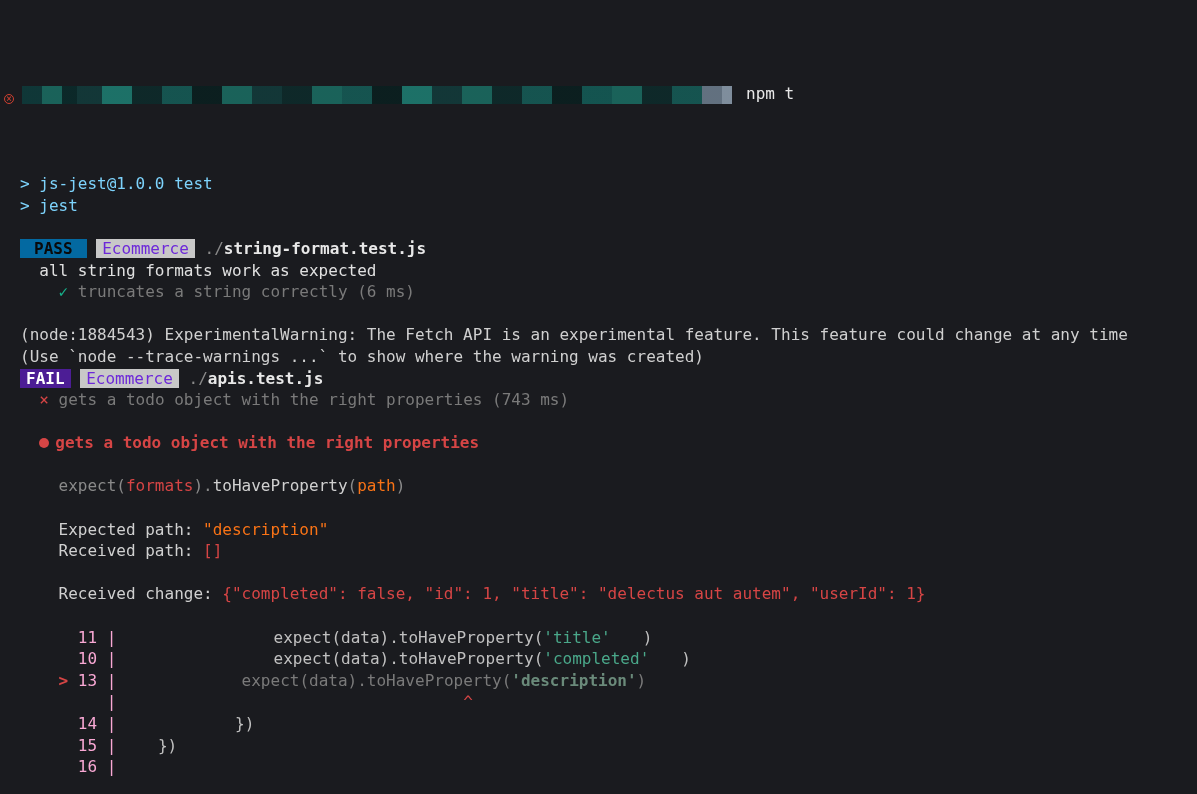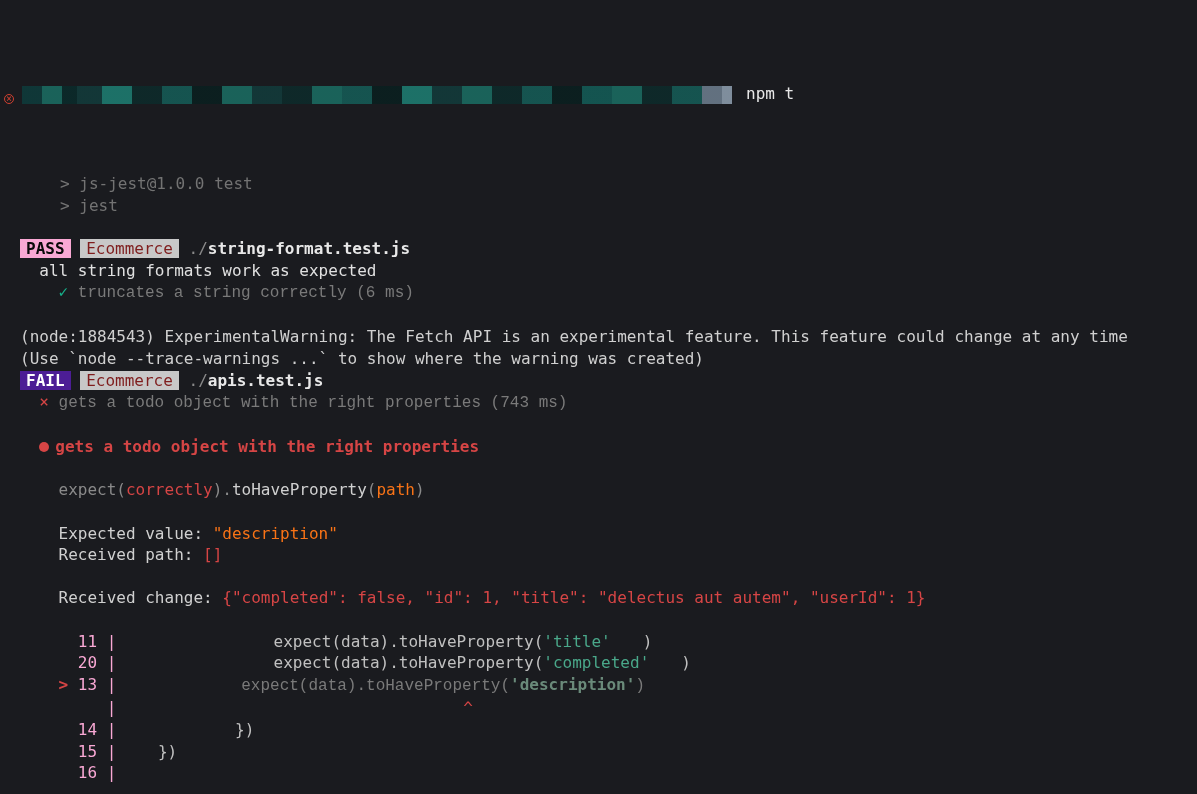"> js-jest@1.0.0 test" .prompt { color: #737373 -> #7dd3fc; margin-left: 40px -> none }
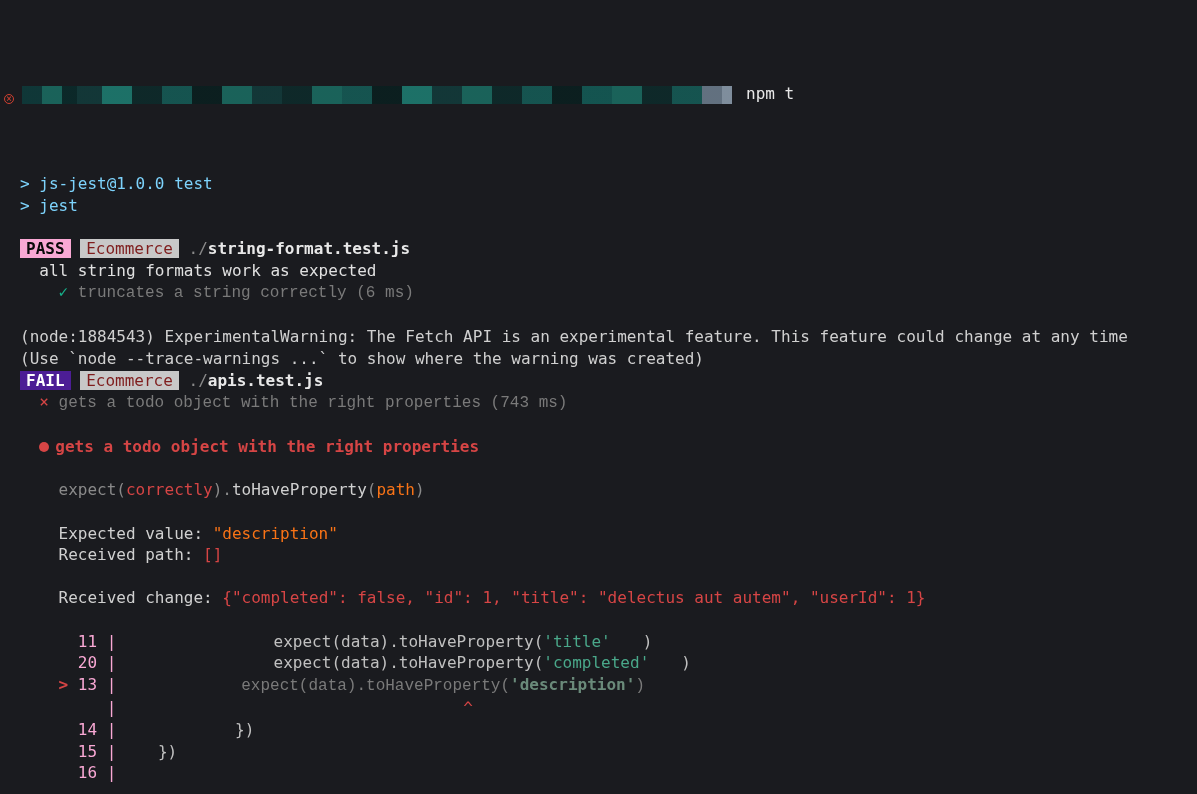"PASS" .badge-pass { background: #f9a8d4 -> #0369a1; padding: 0 6px -> 0 14px }
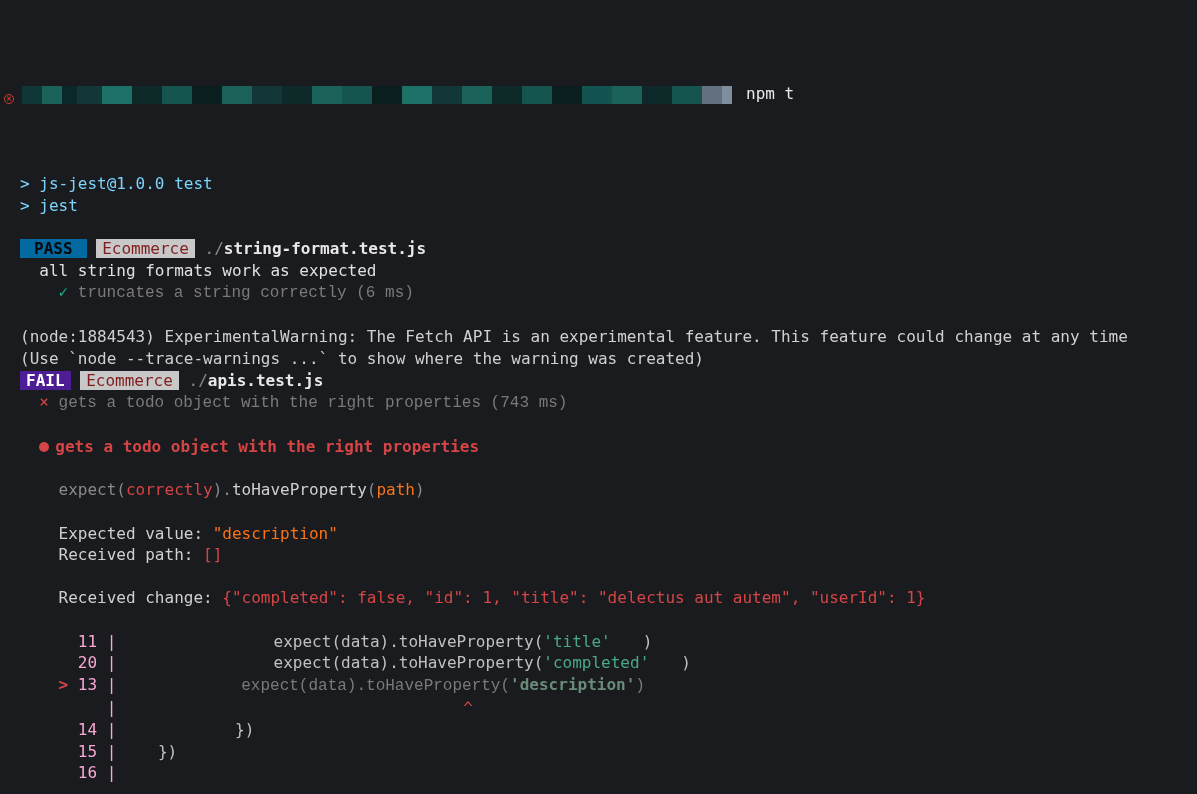"Ecommerce" .badge-tag { color: #7f1d1d -> #6d28d9 }
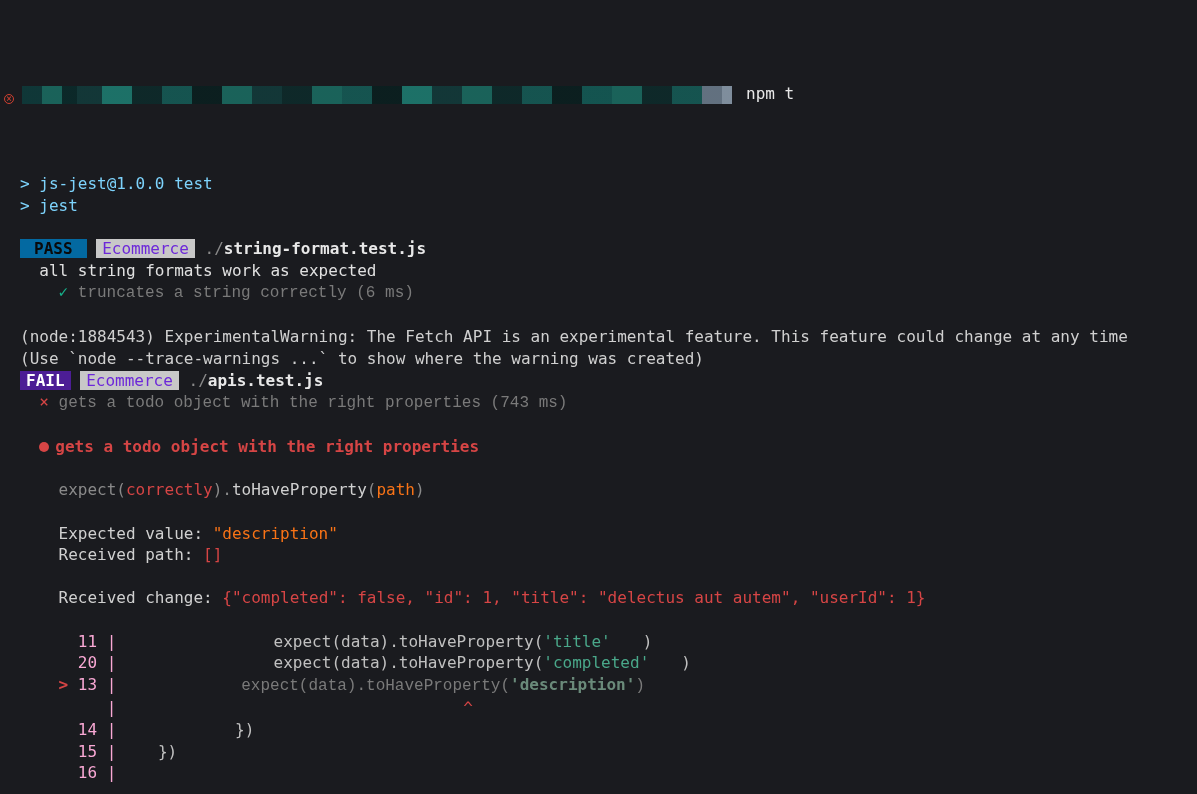"truncates a string correctly (6" .dim { font-family: Liberation Mono, monospace -> none }
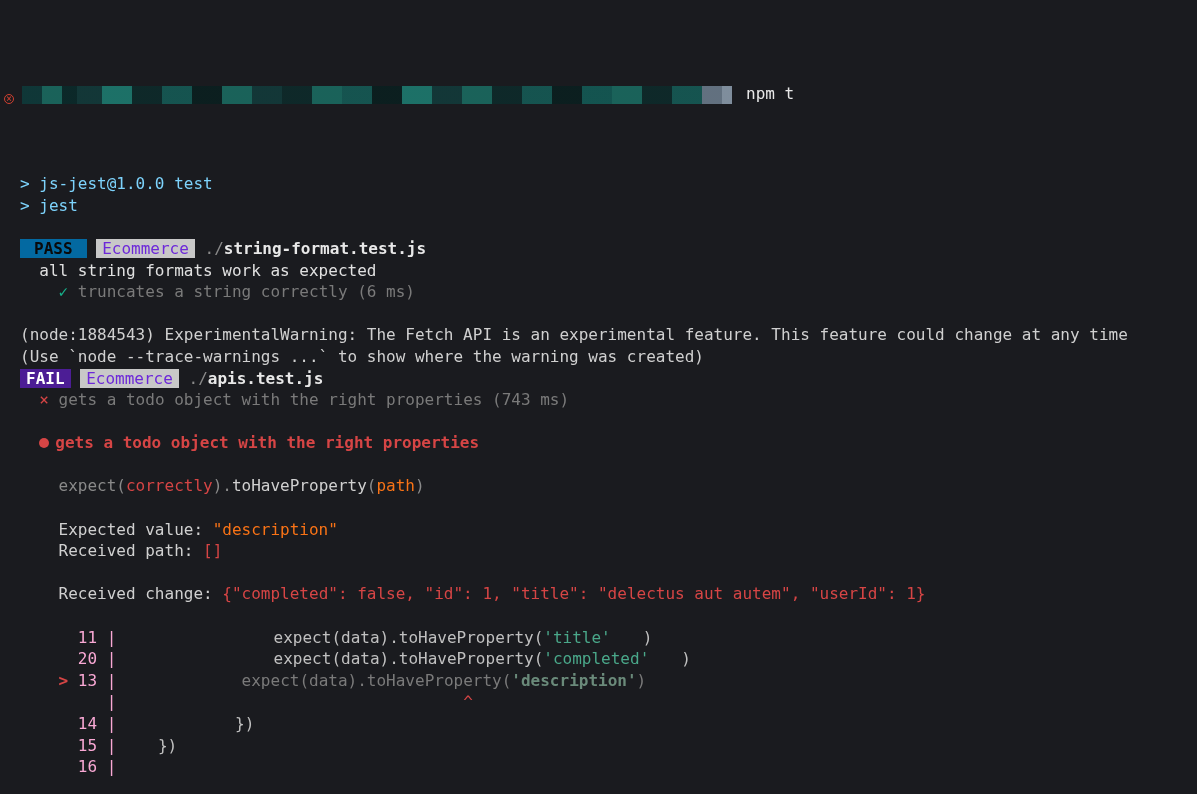"correctly" span.kw-recv { text: correctly -> formats }
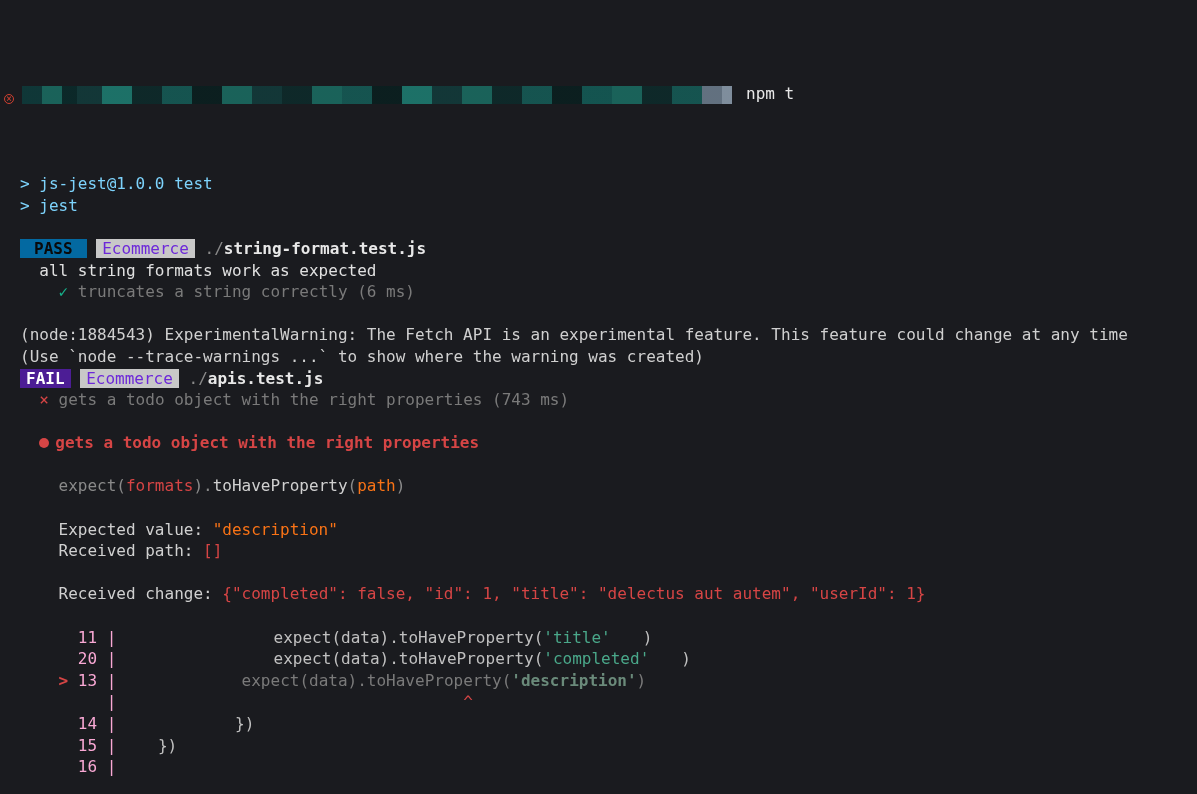"Expected value:" span { text: value -> path }
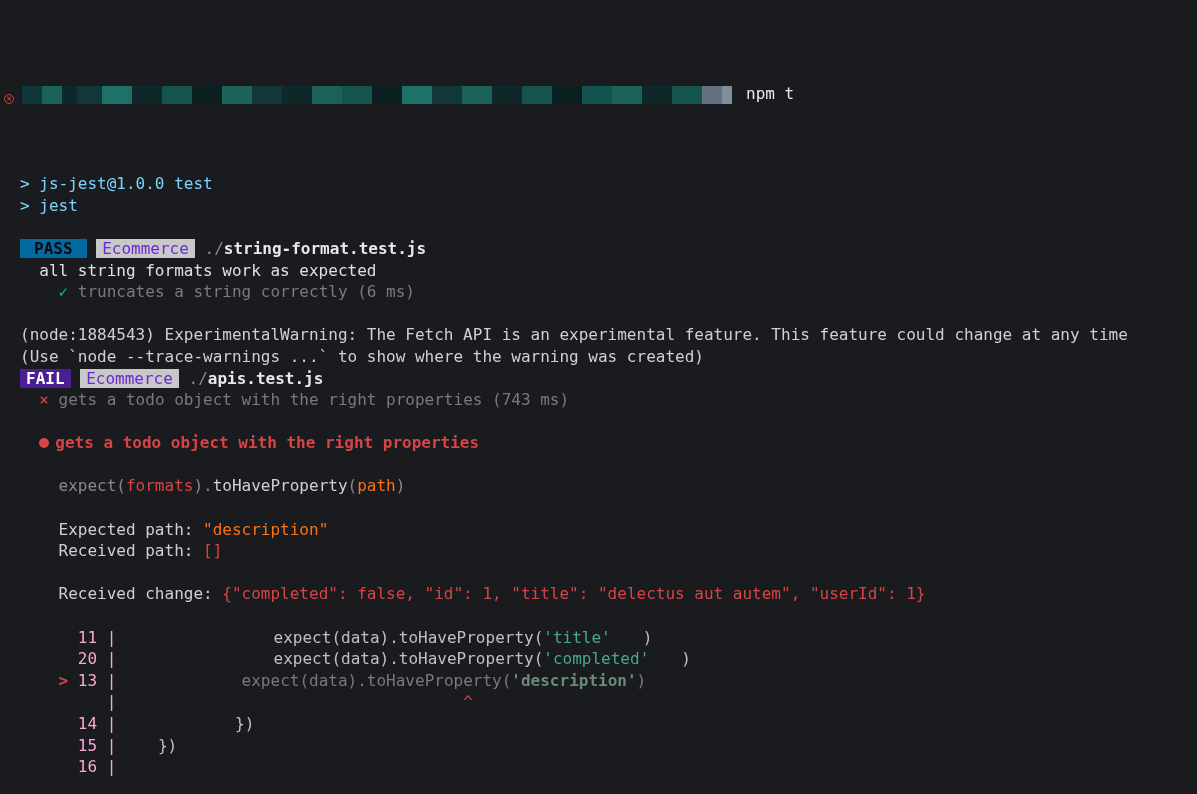"20" span.code-gutter { text: 20 -> 10 }
